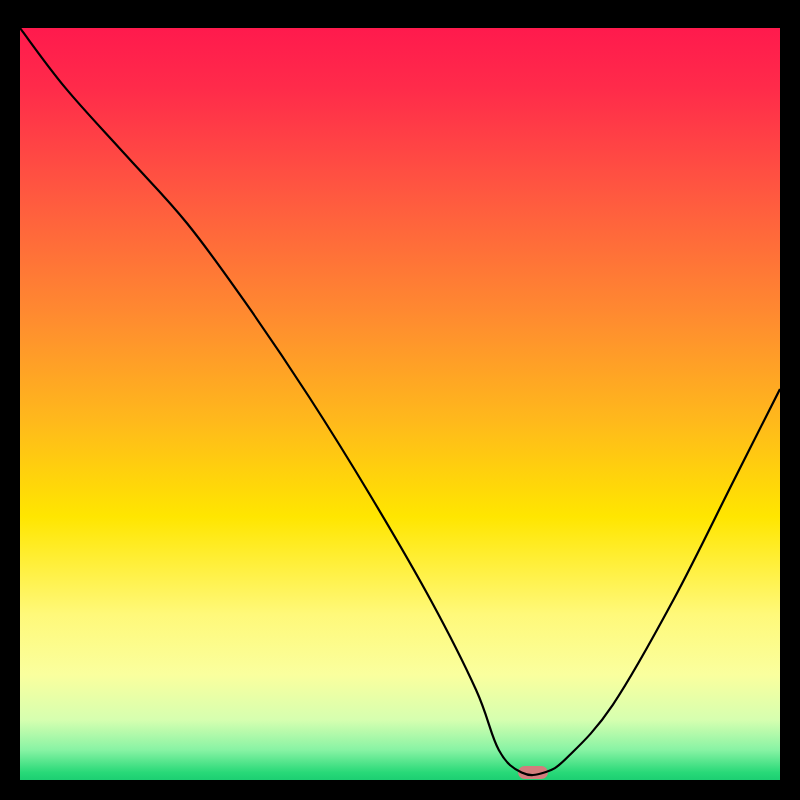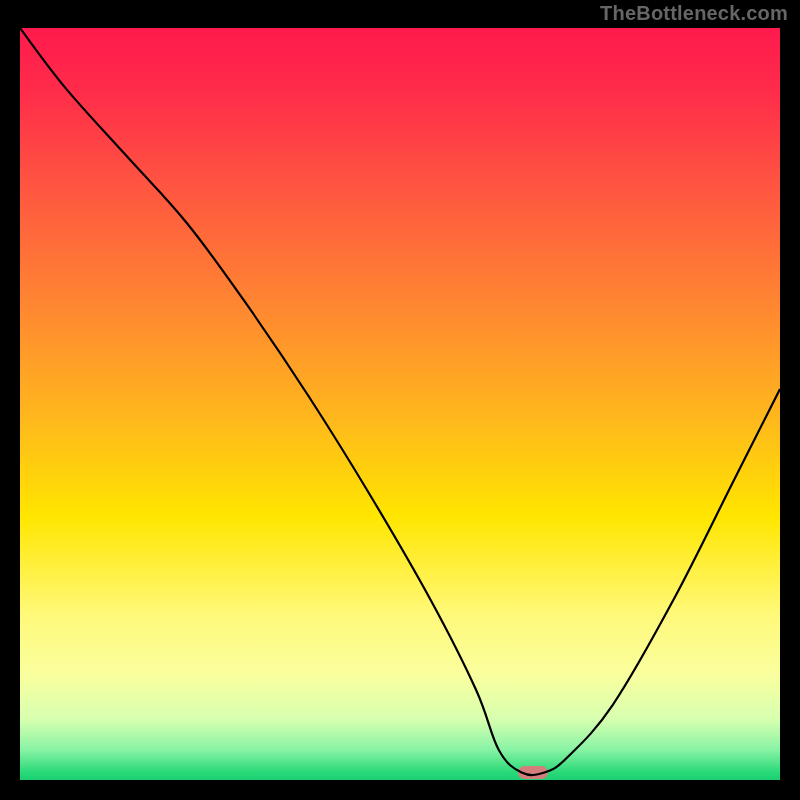"TheBottleneck.com" div.watermark { html: <div>TheBottleneck.com</div> -> none }
